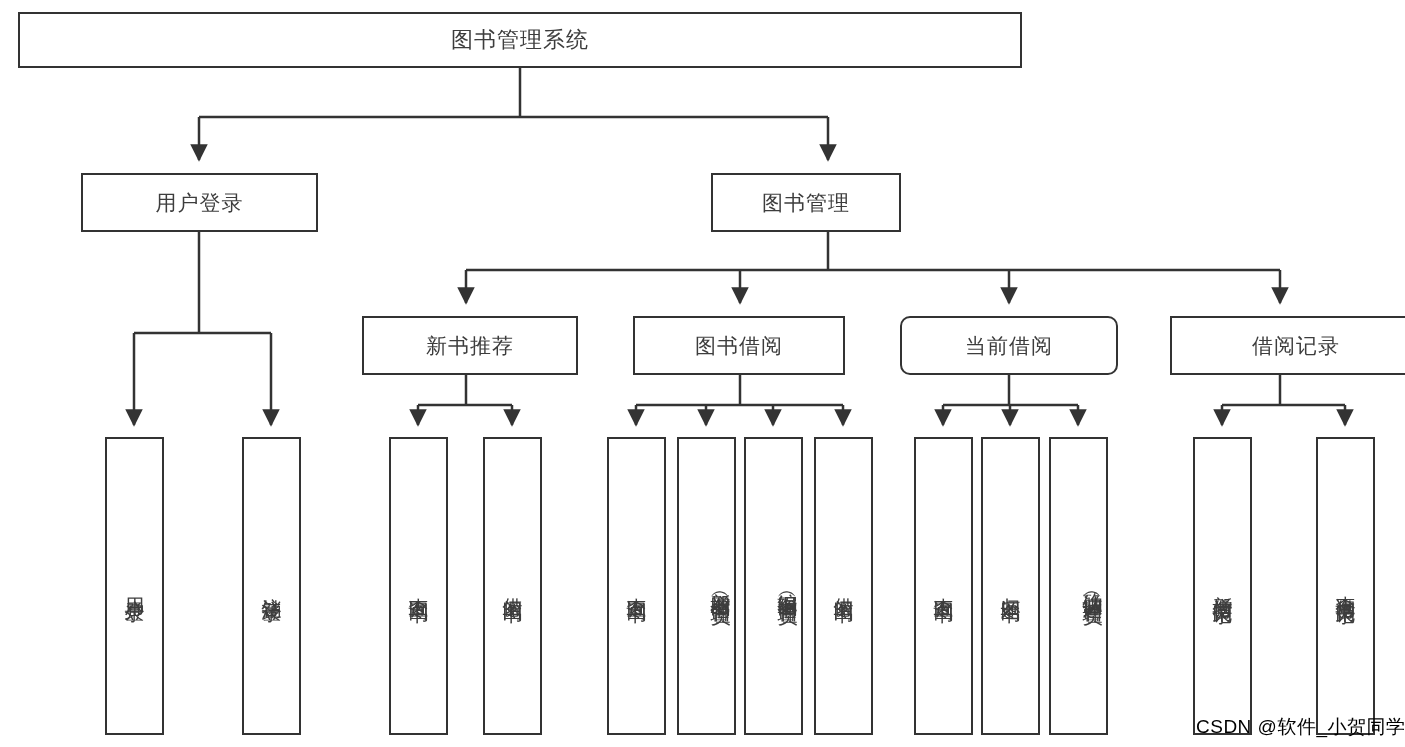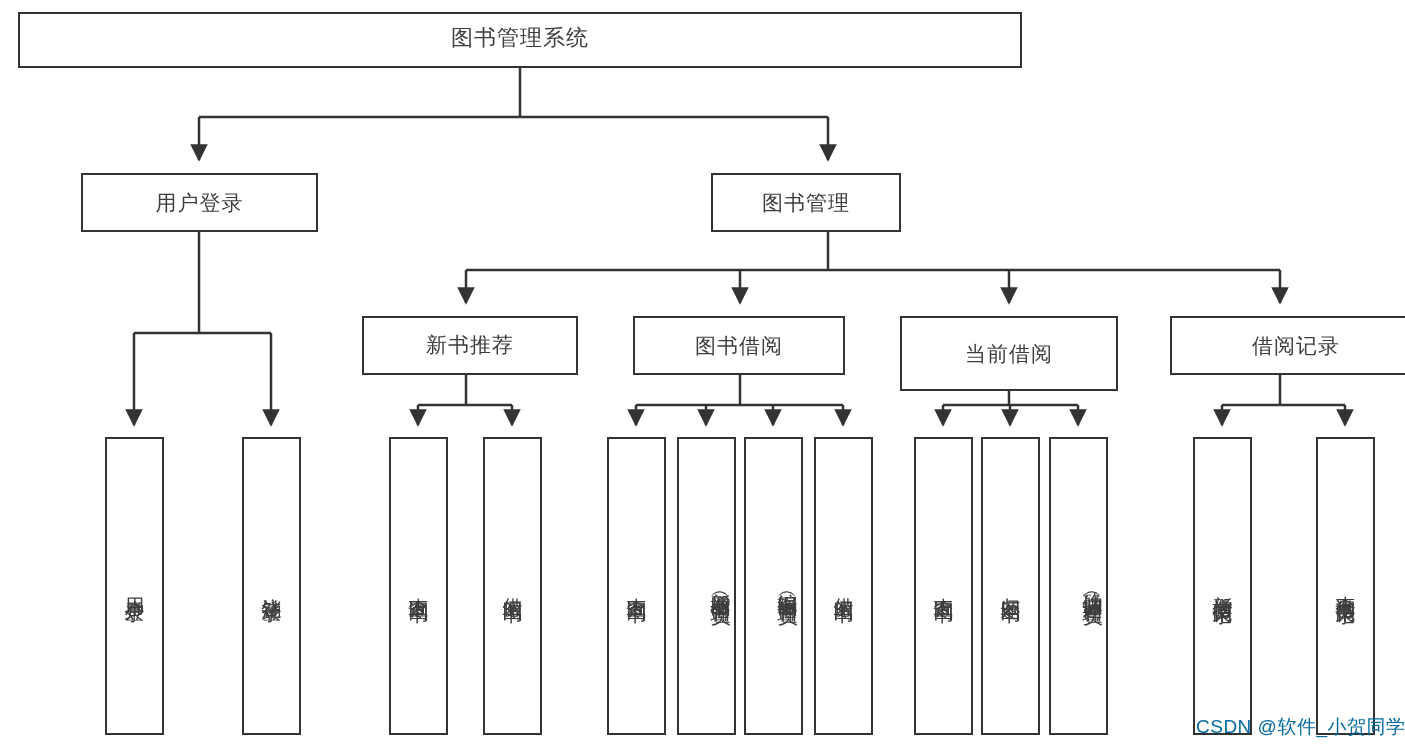"图书管理系统" div.node { font-family: Liberation Mono, monospace -> none }
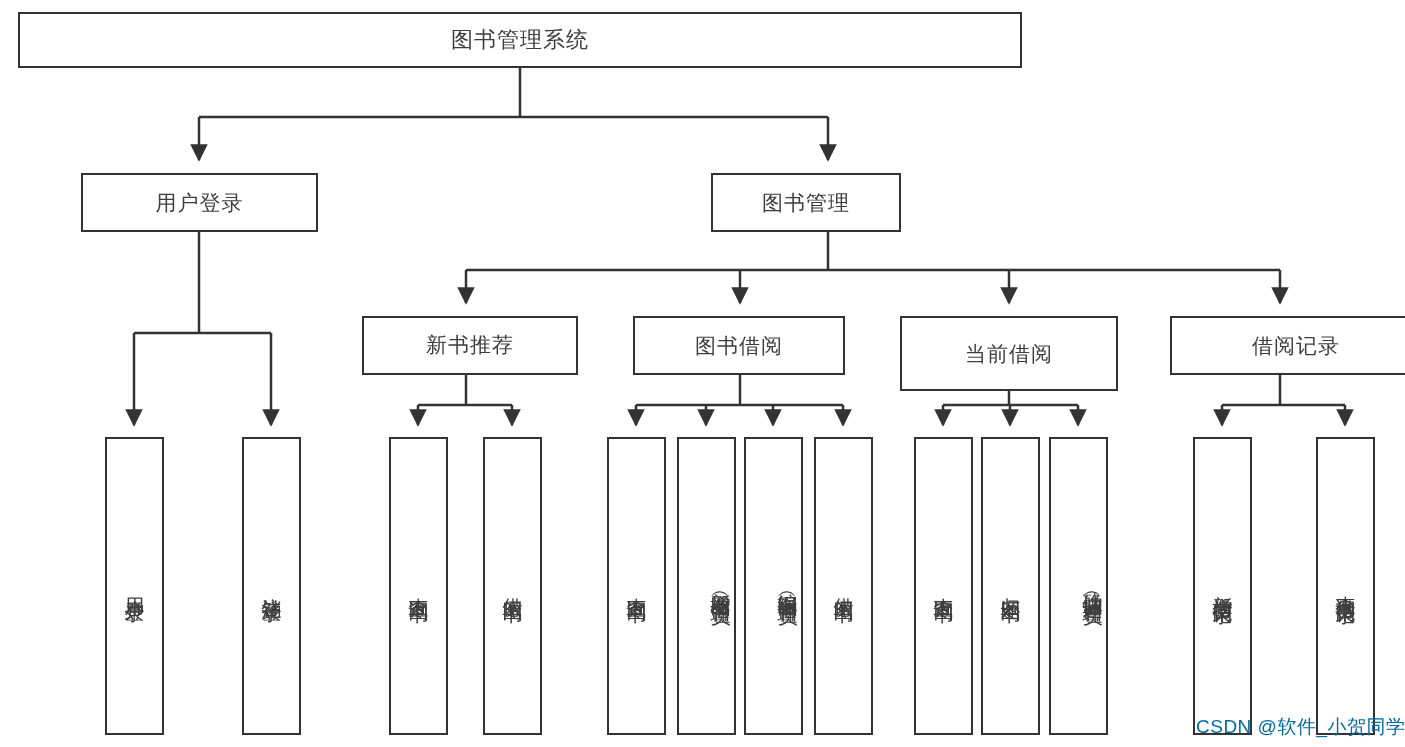"新书推荐" div.node { font-family: Liberation Serif, serif -> none }
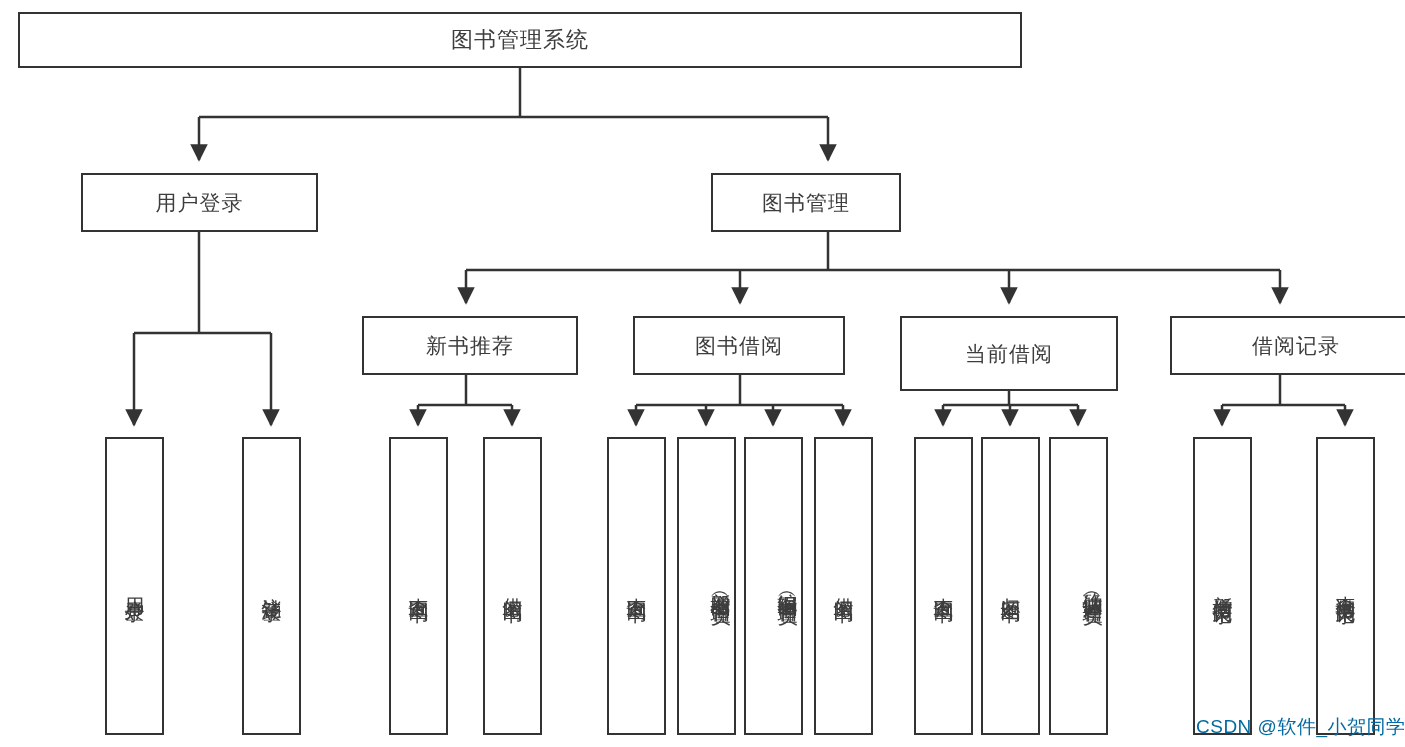"当前借阅" div.node { border-radius: none -> 10px; height: 75px -> 59px }
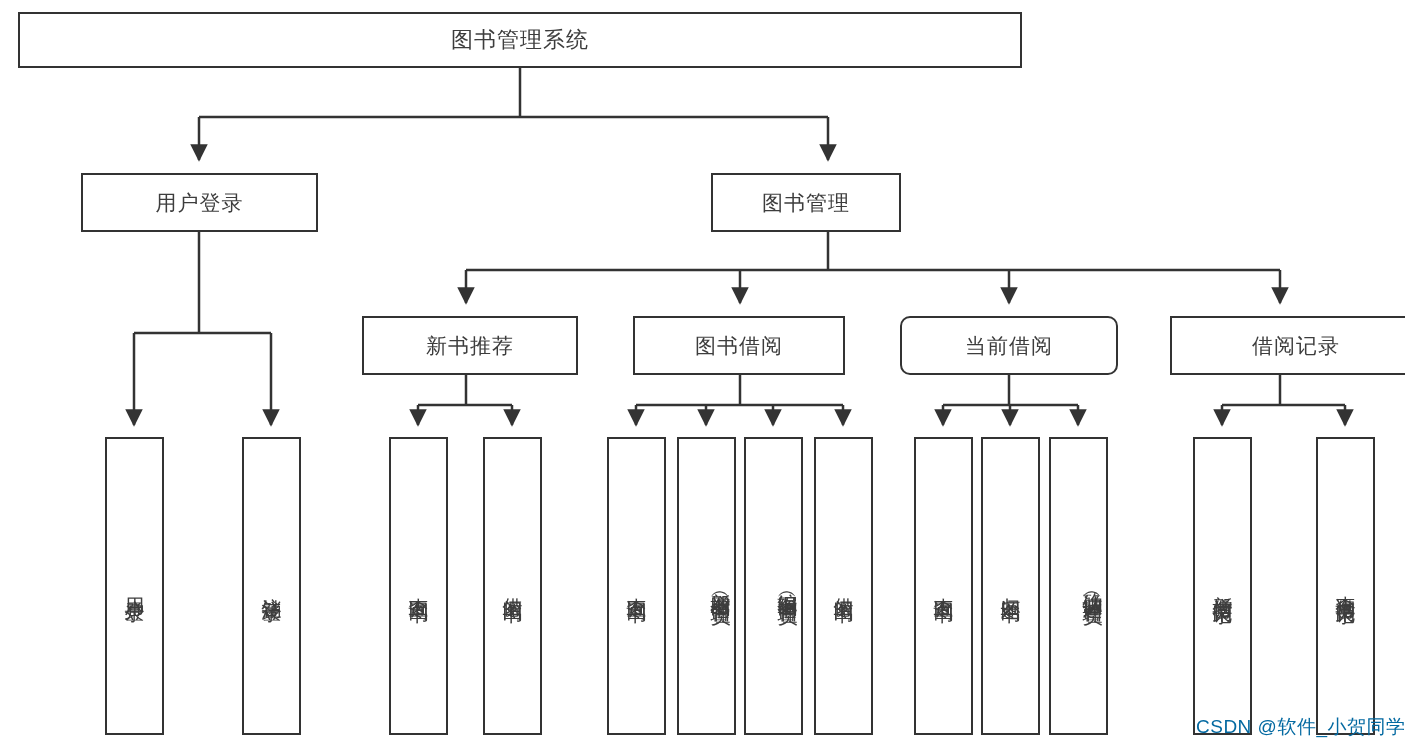"CSDN @软件_小贺同学" #watermark { color: #0369a1 -> #000000 }
